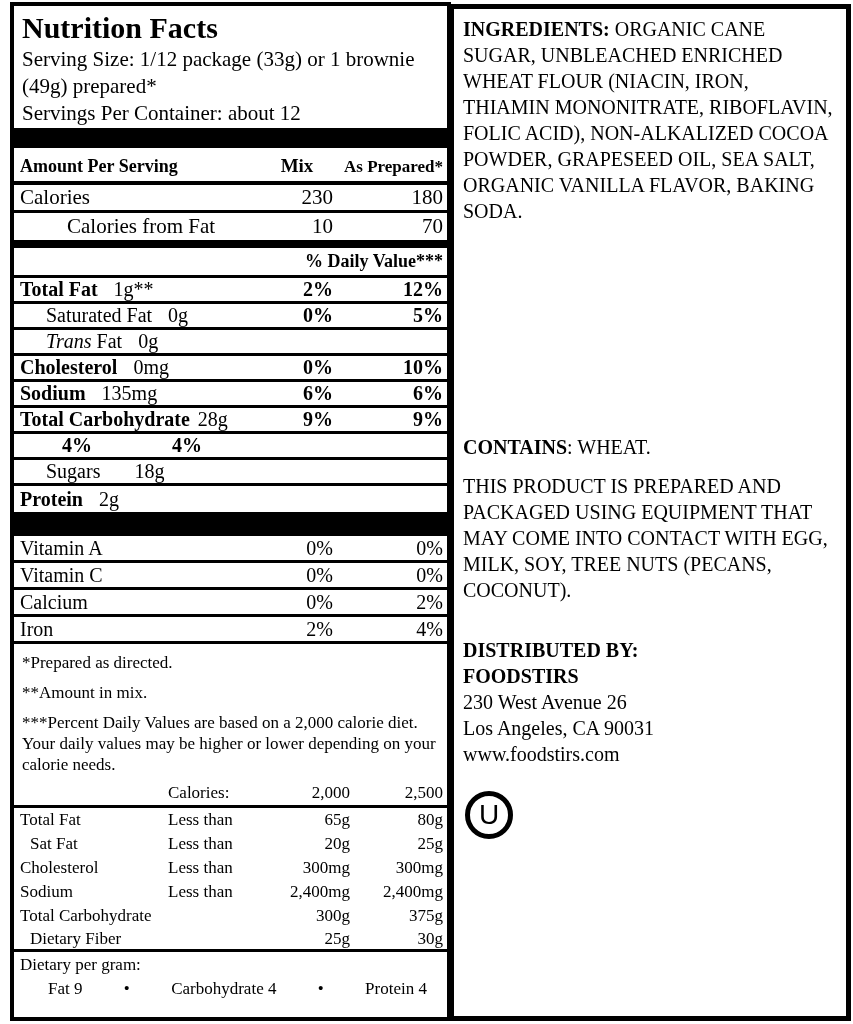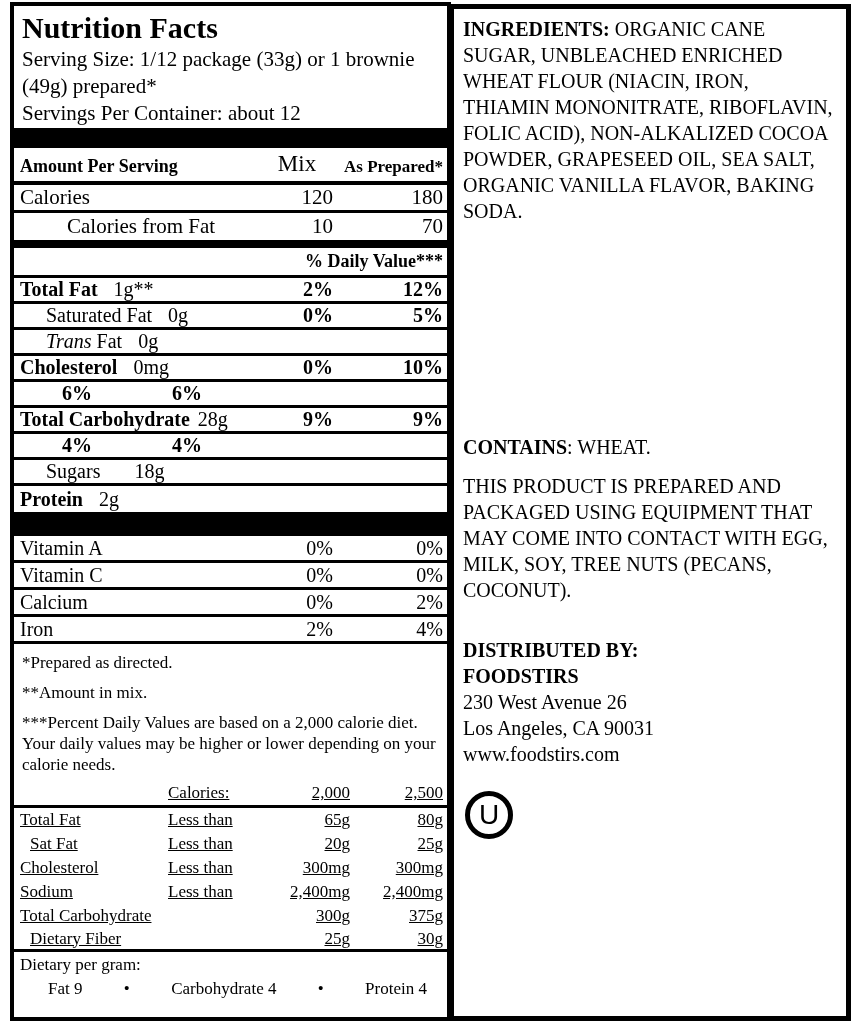"Mix" .header-row .col-mix { font-size: 23px -> 19px; font-weight: normal -> bold }
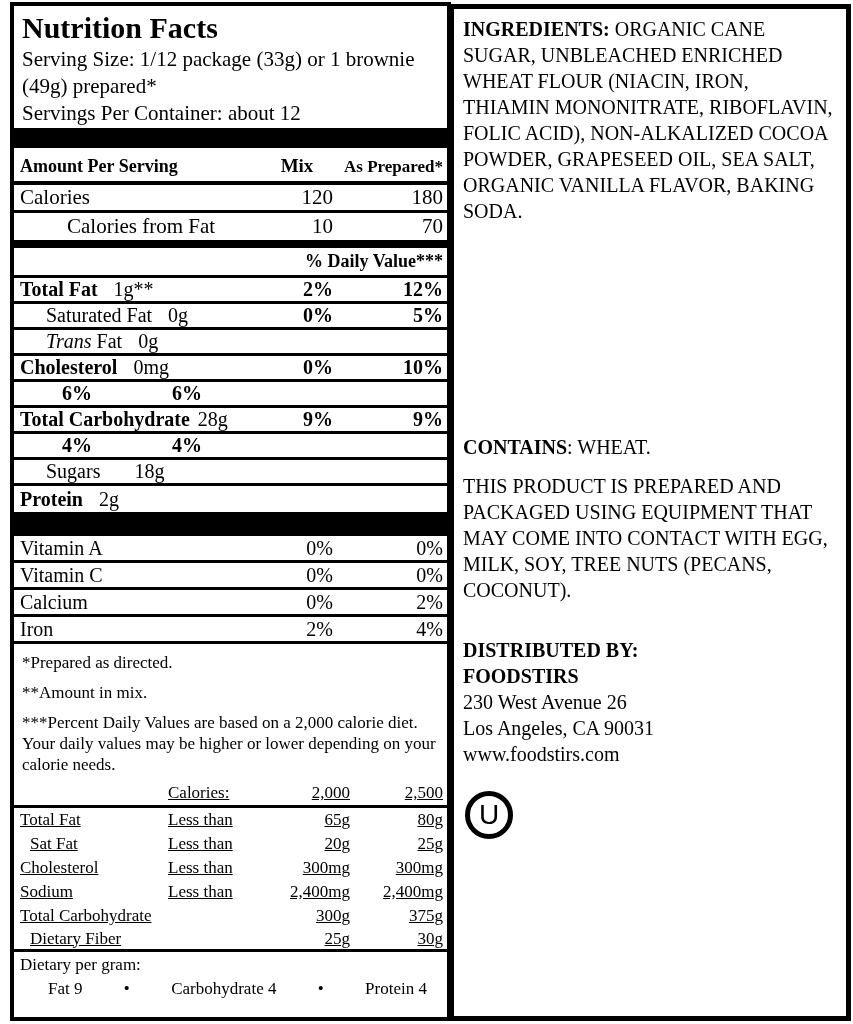"120" span.col-mix { text: 120 -> 230 }
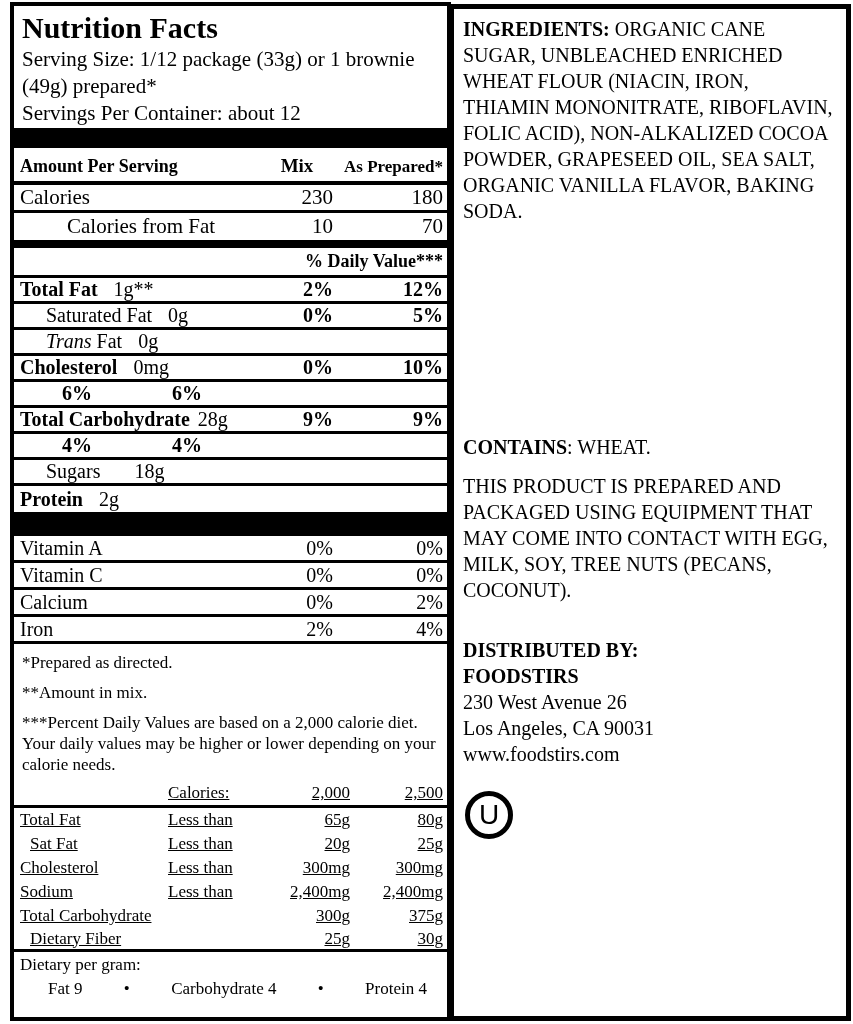"Sodium 135mg" span.nm { html: none -> <span><span>Sodium</span><span>135mg</span></span> }
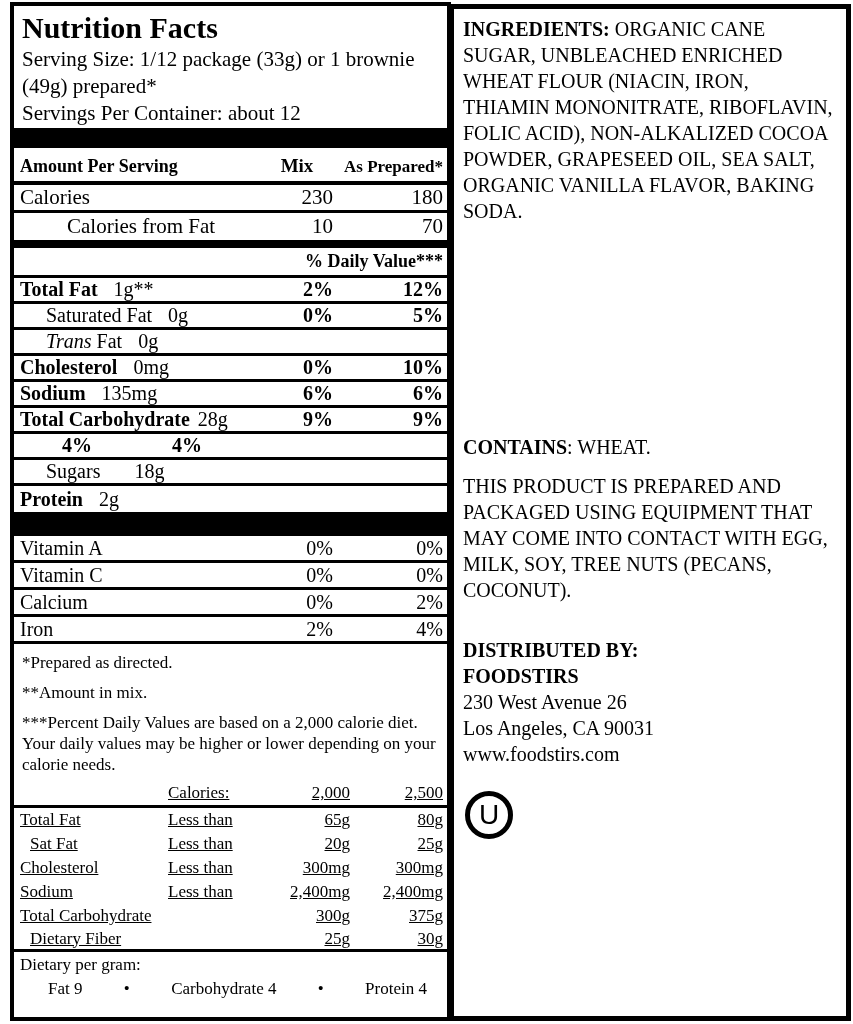"Calories:" .dvt-row { text-decoration: underline -> none }
